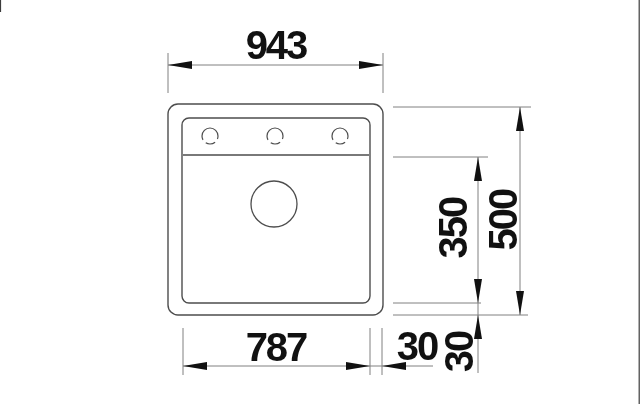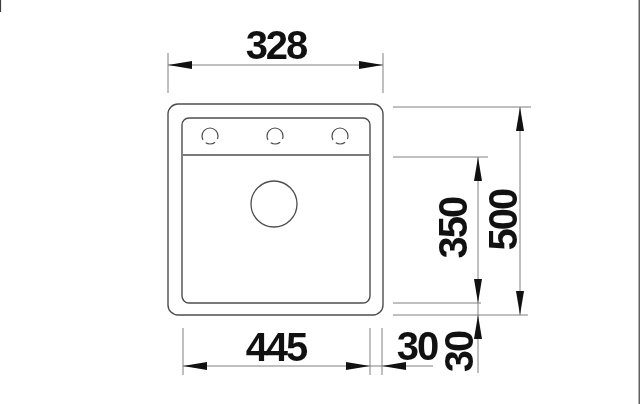"328" div.dim-label { text: 328 -> 943 }
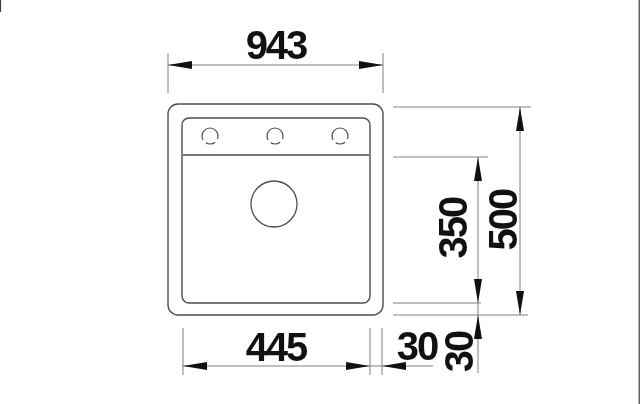"445" div.dim-label { text: 445 -> 787 }
